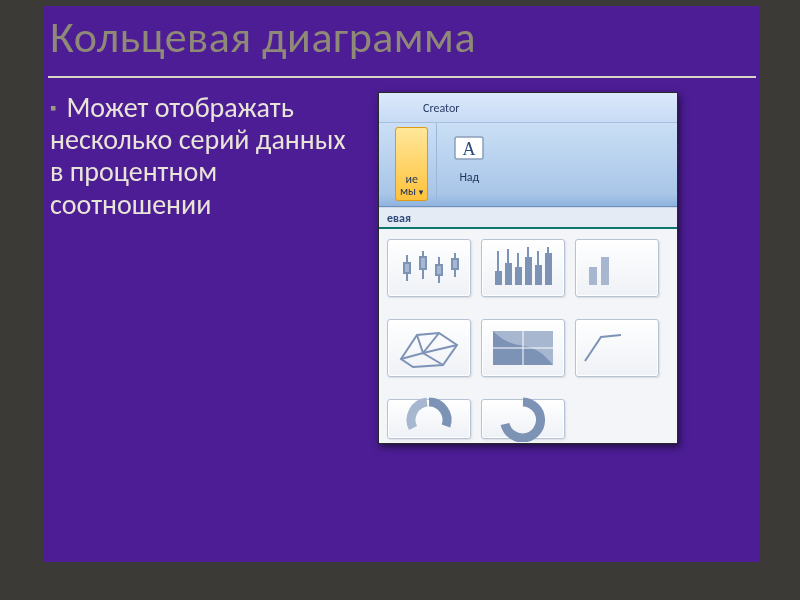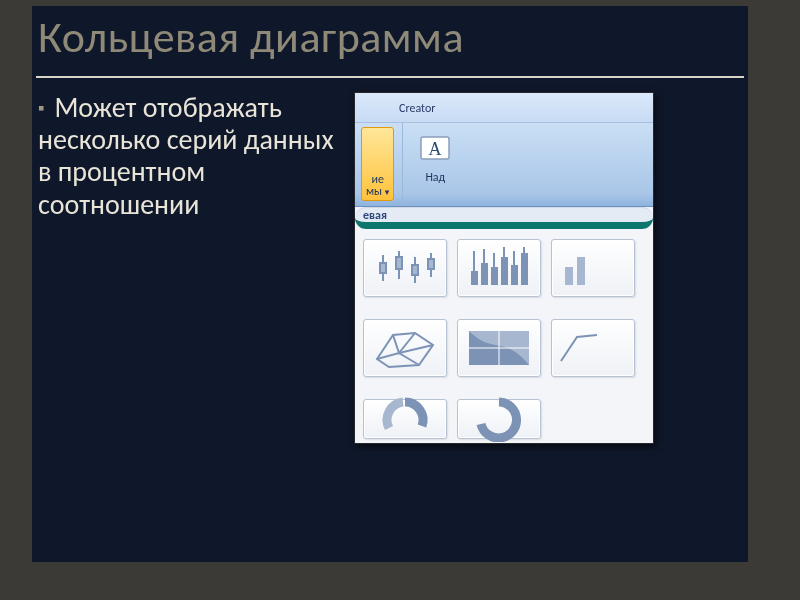"Кольцевая диаграмма" .slide { background: #0f172a -> #4c1d95; left: 32px -> 44px }
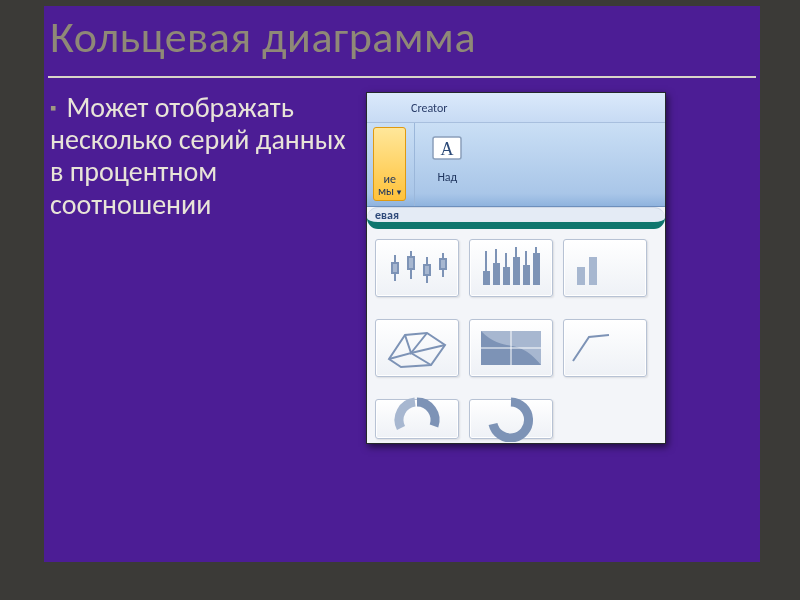"Может отображать несколько серий данных" .content { gap: 16px -> 28px }
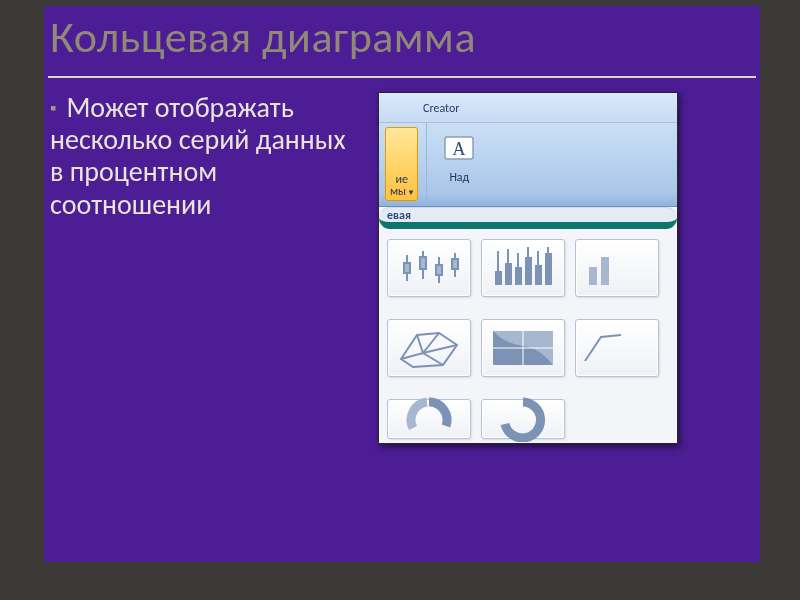"ие" div.rgroup { padding-left: 6px -> 16px }
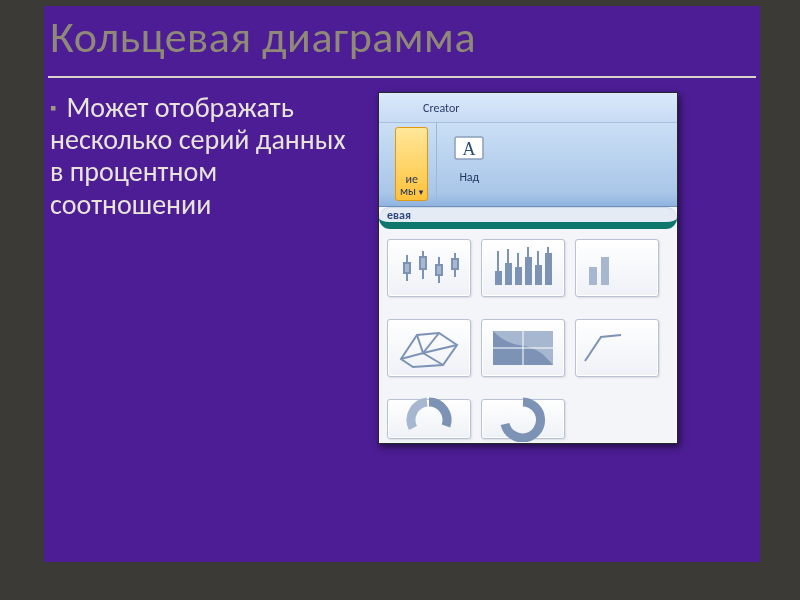"евая" .section-label { border-bottom: 7px solid #0f766e -> 2px solid #0f766e; border-radius: 11px -> none }
